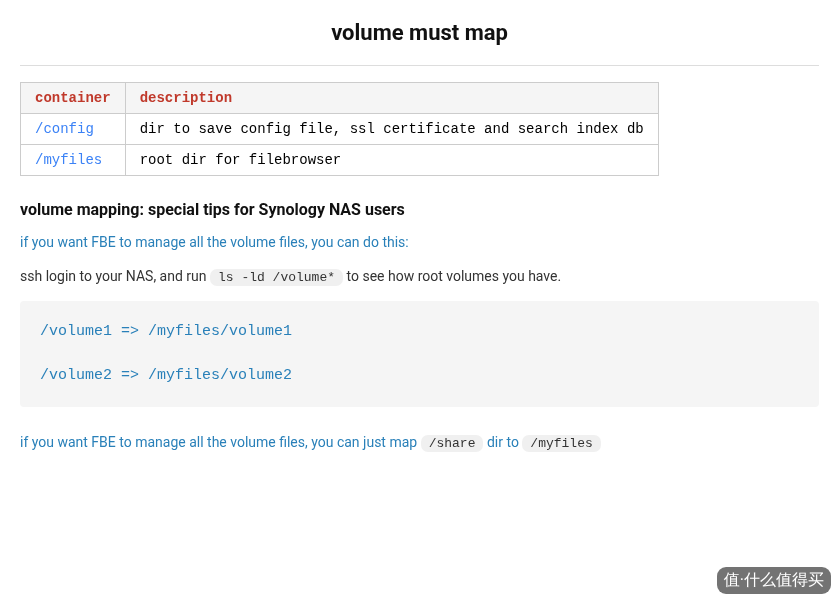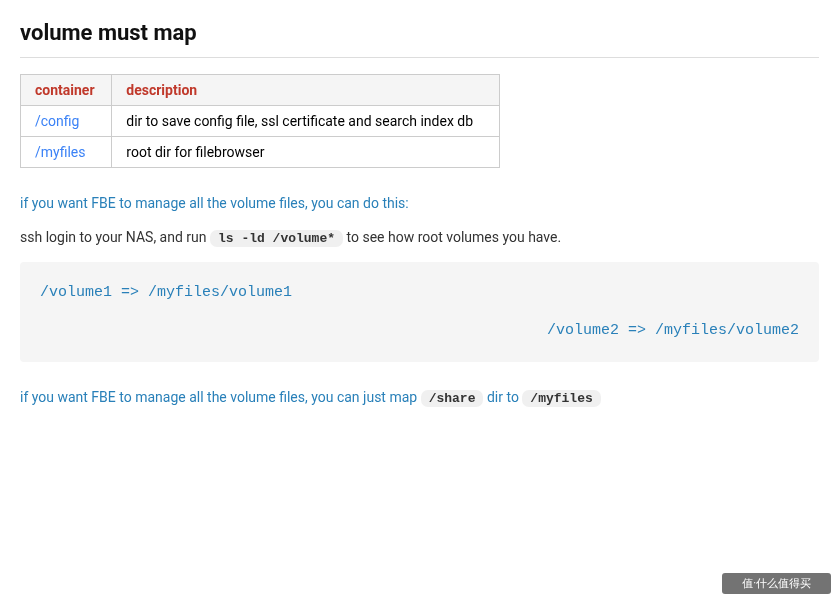"volume must map" h1.page-title { padding-bottom: 12px -> 20px; text-align: none -> center }
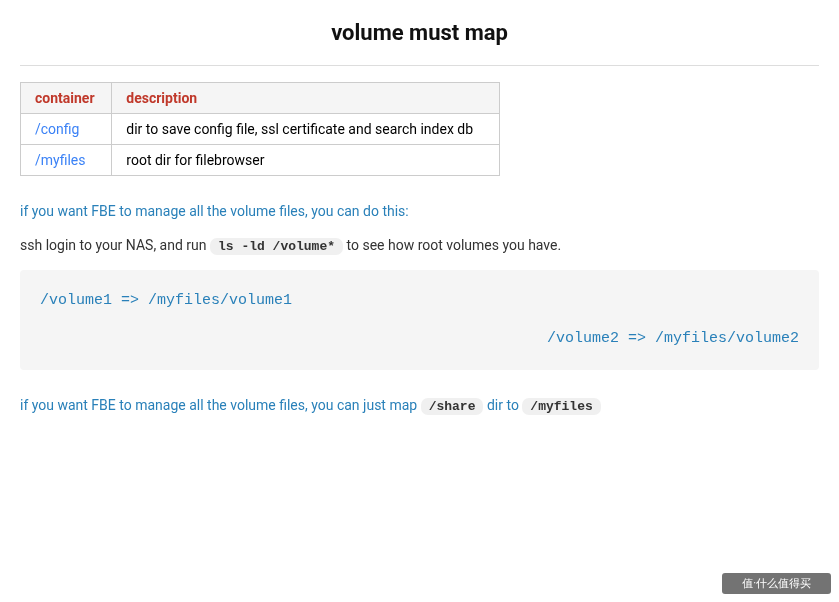"container" table { font-family: none -> Liberation Mono, monospace }
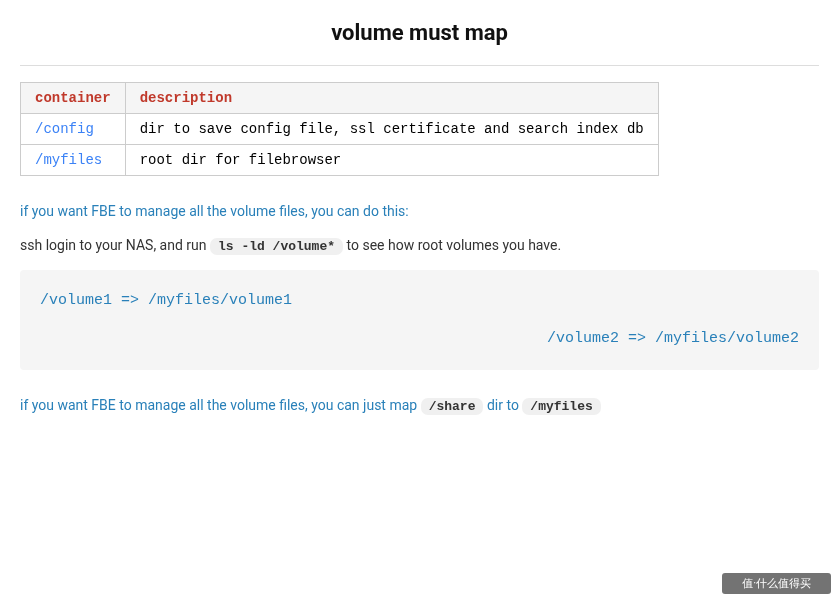"volume mapping: special tips for" h2.section-heading { html: none -> <h2>volume mapping: special tips for Synology NAS users</h2> }
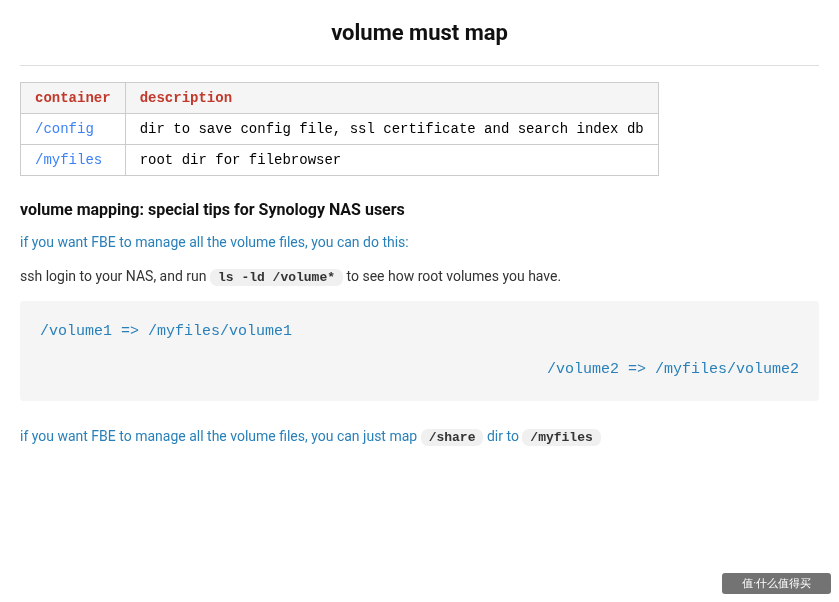"ls -ld /volume*" code.inline-code { font-weight: bold -> none }
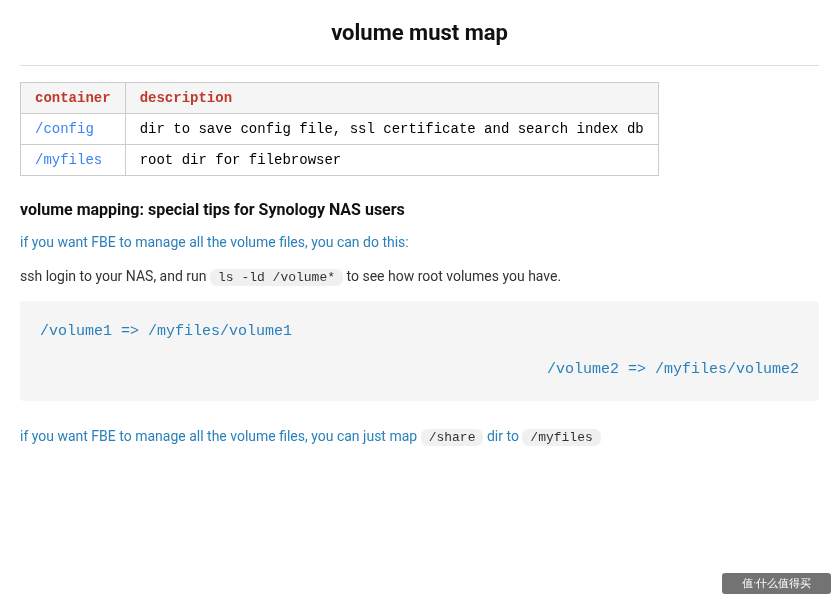"/volume2 => /myfiles/volume2" div { margin-top: 8px -> 14px; text-align: right -> none }
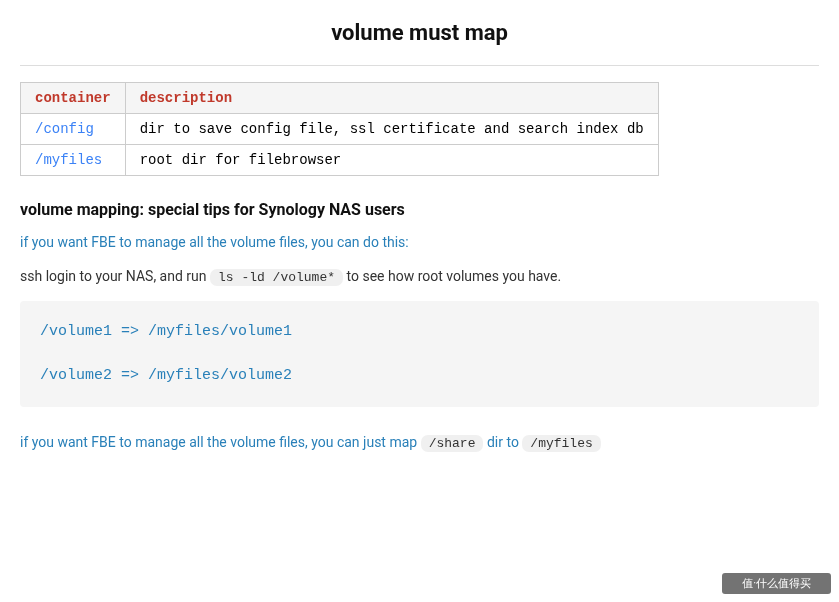"值·什么值得买" .watermark { border-radius: 3px -> 9px; font-size: 11px -> 16px; padding: 3px 20px -> 3px 7px }
